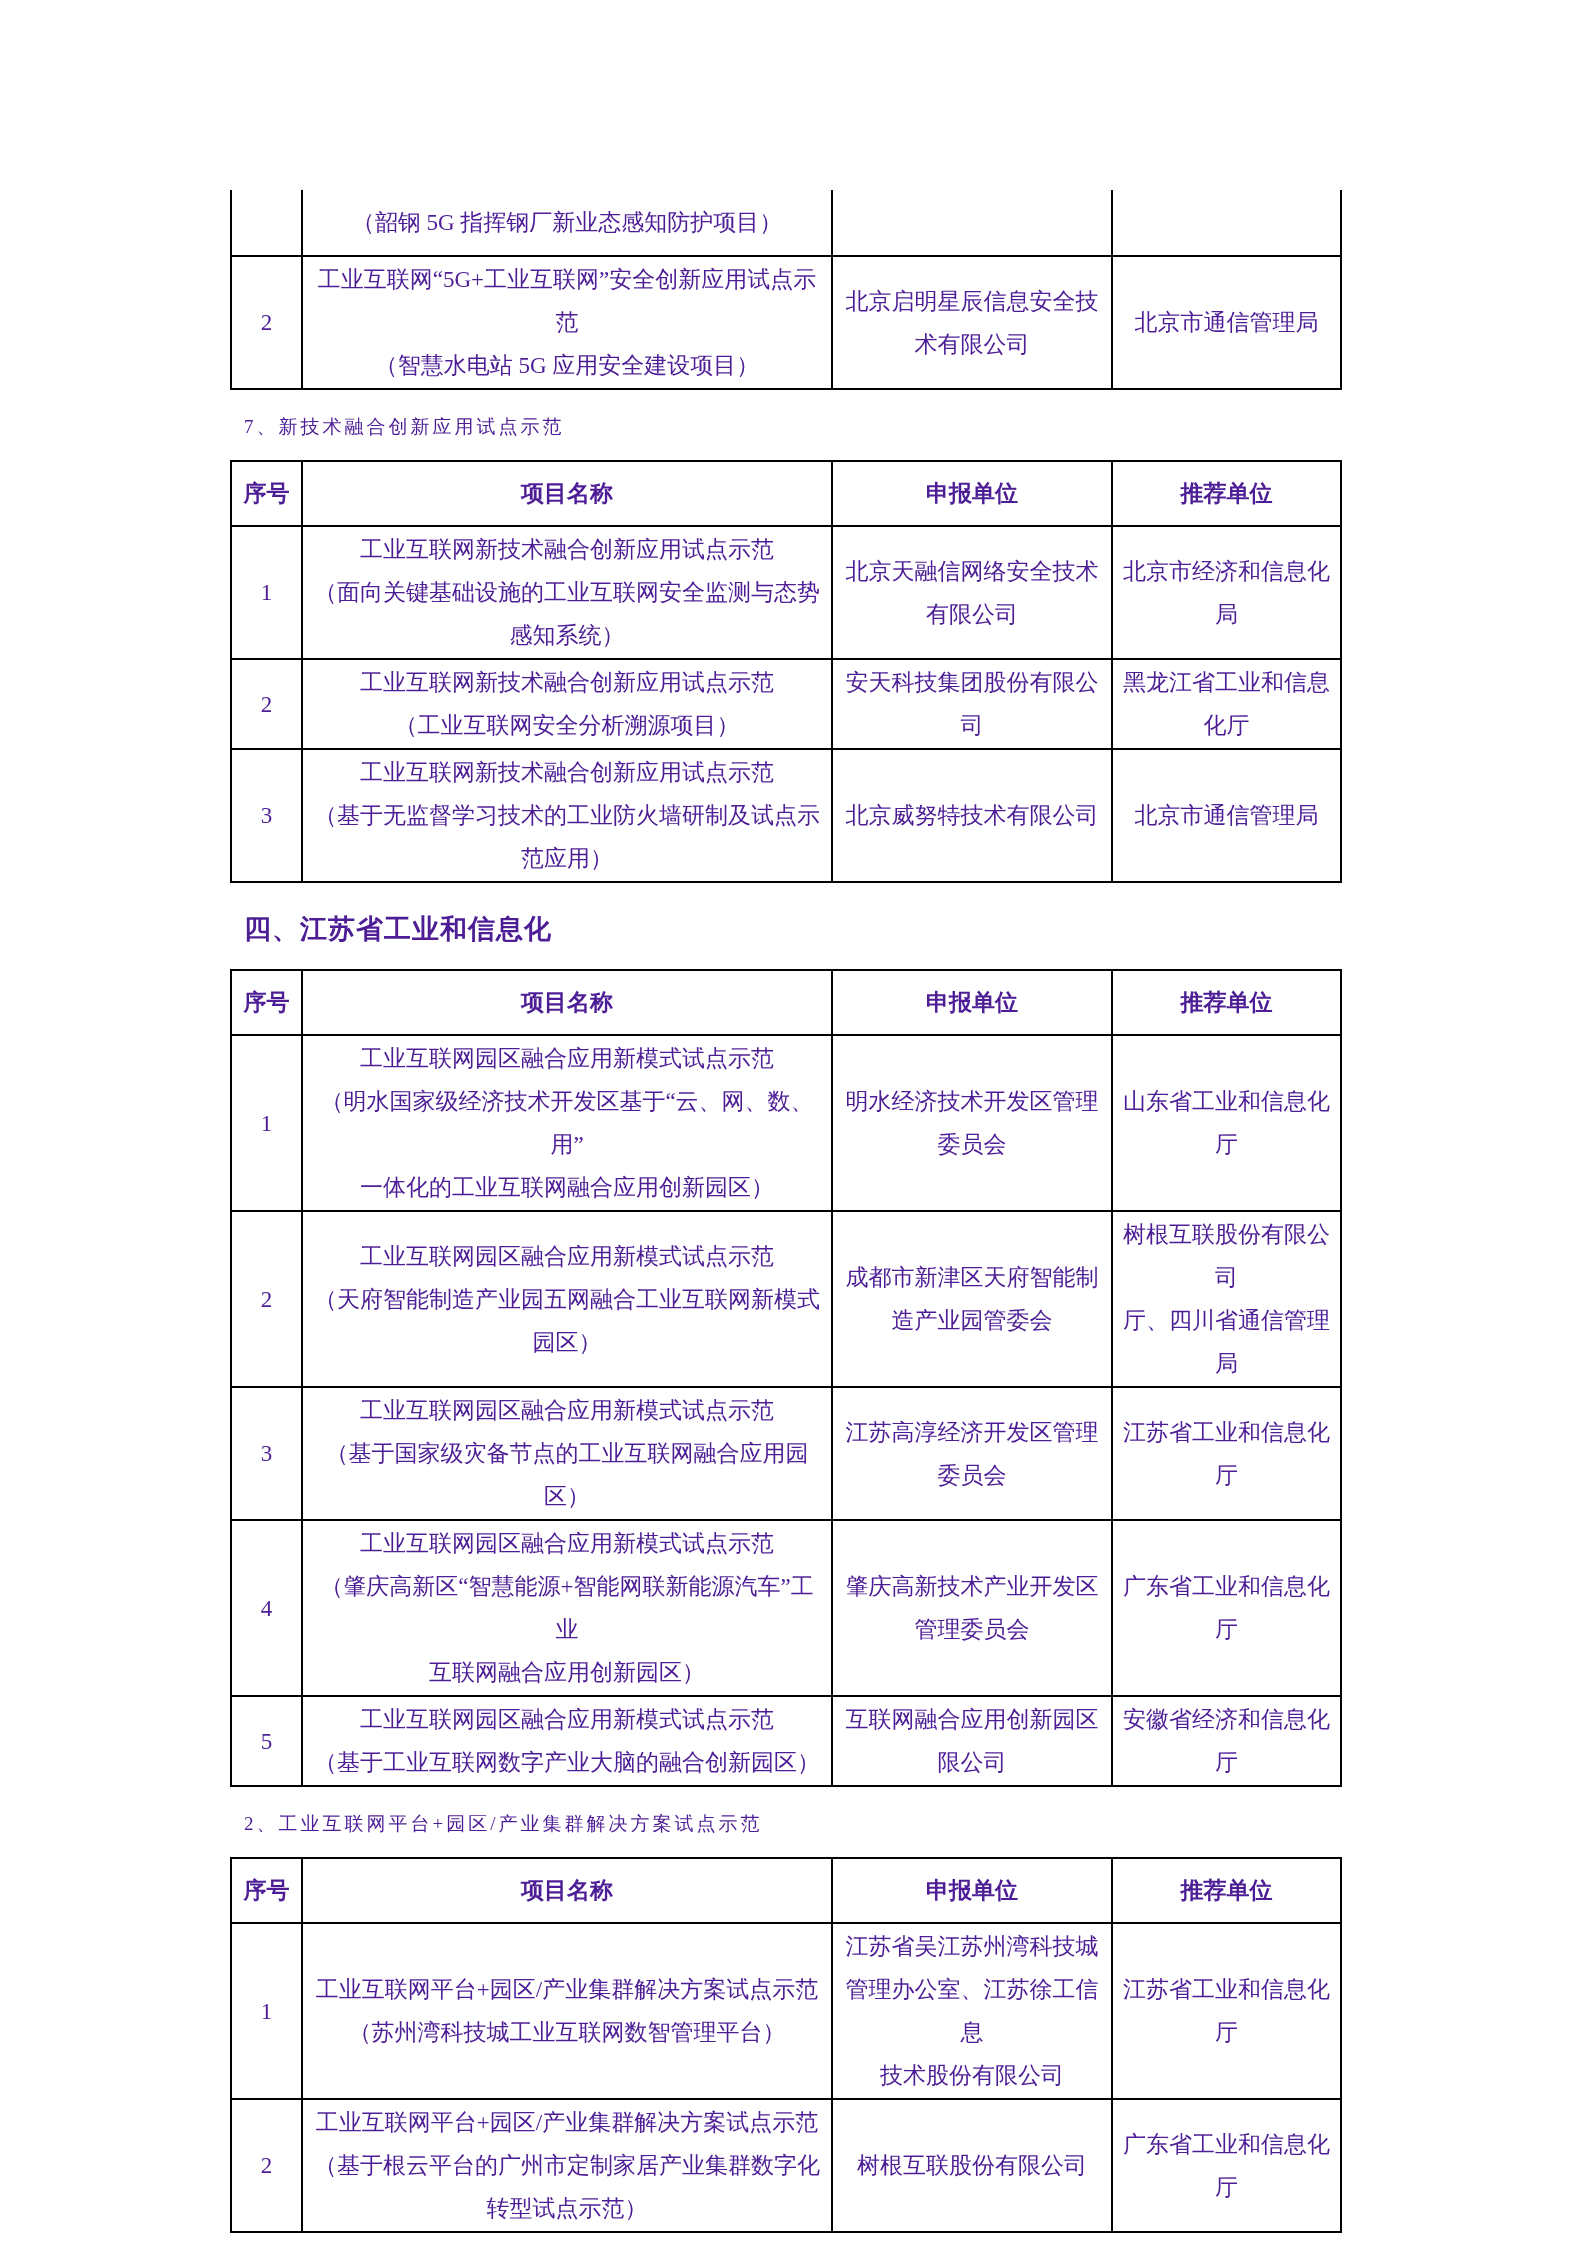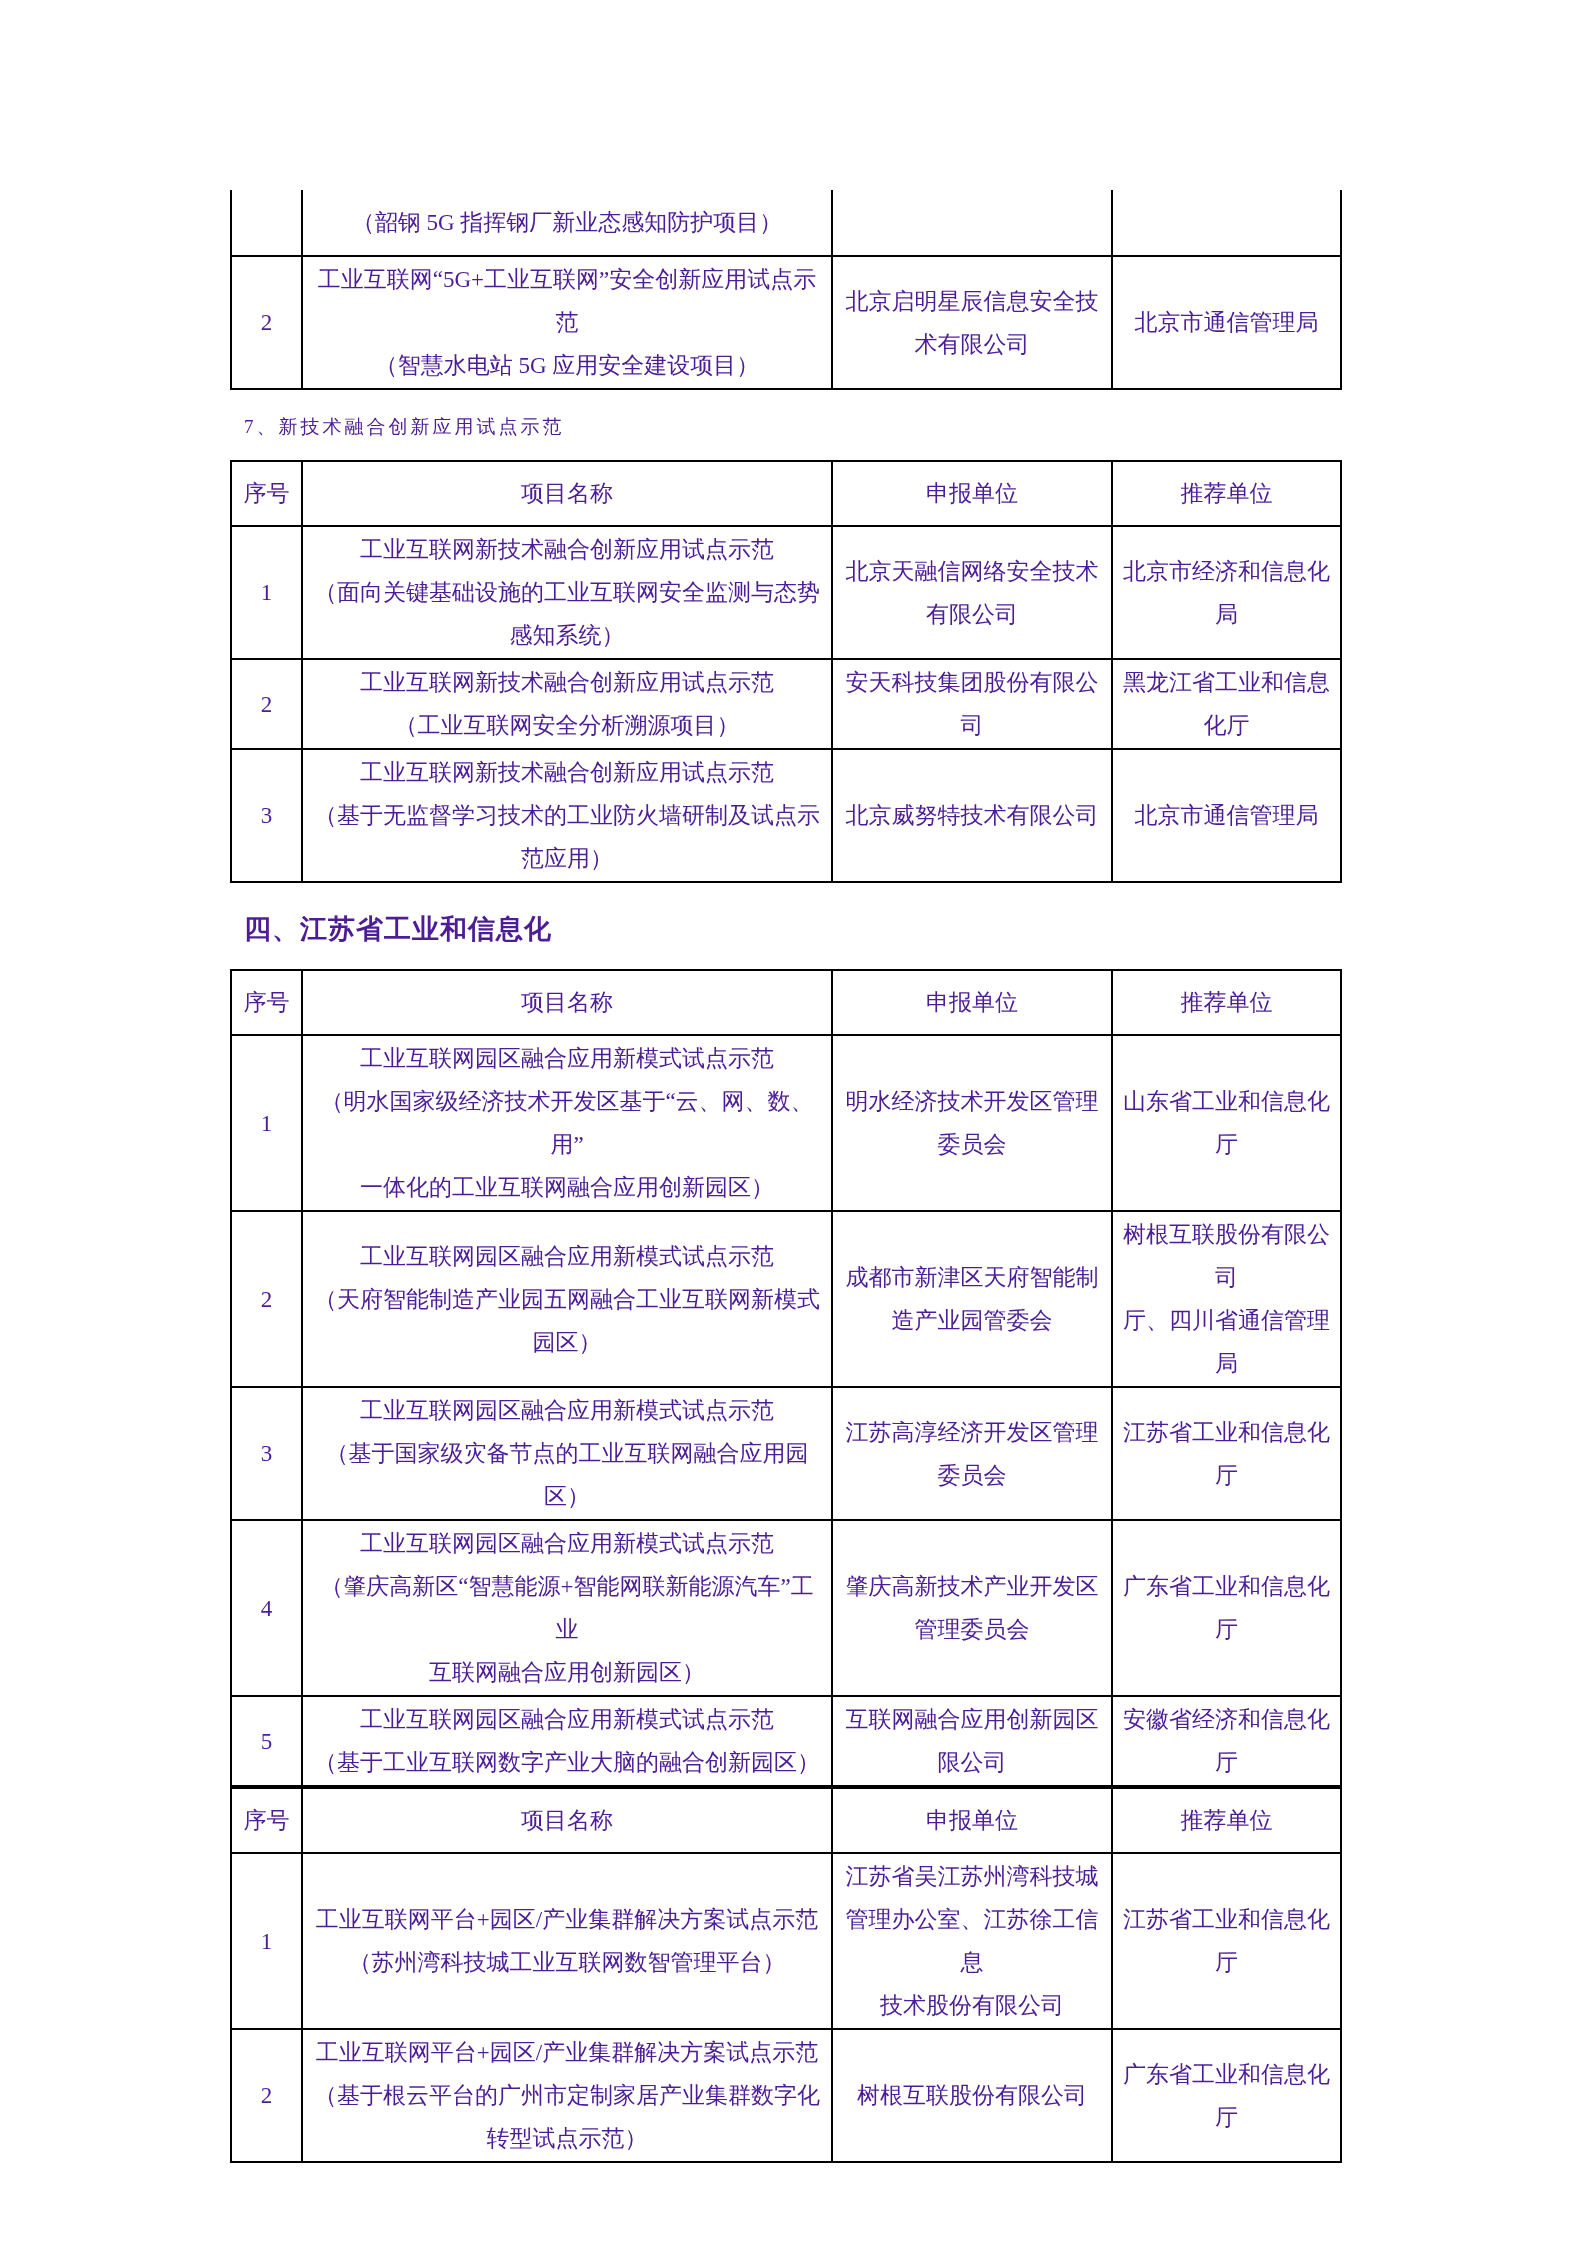"序号" .doc-table th { font-weight: normal -> bold }
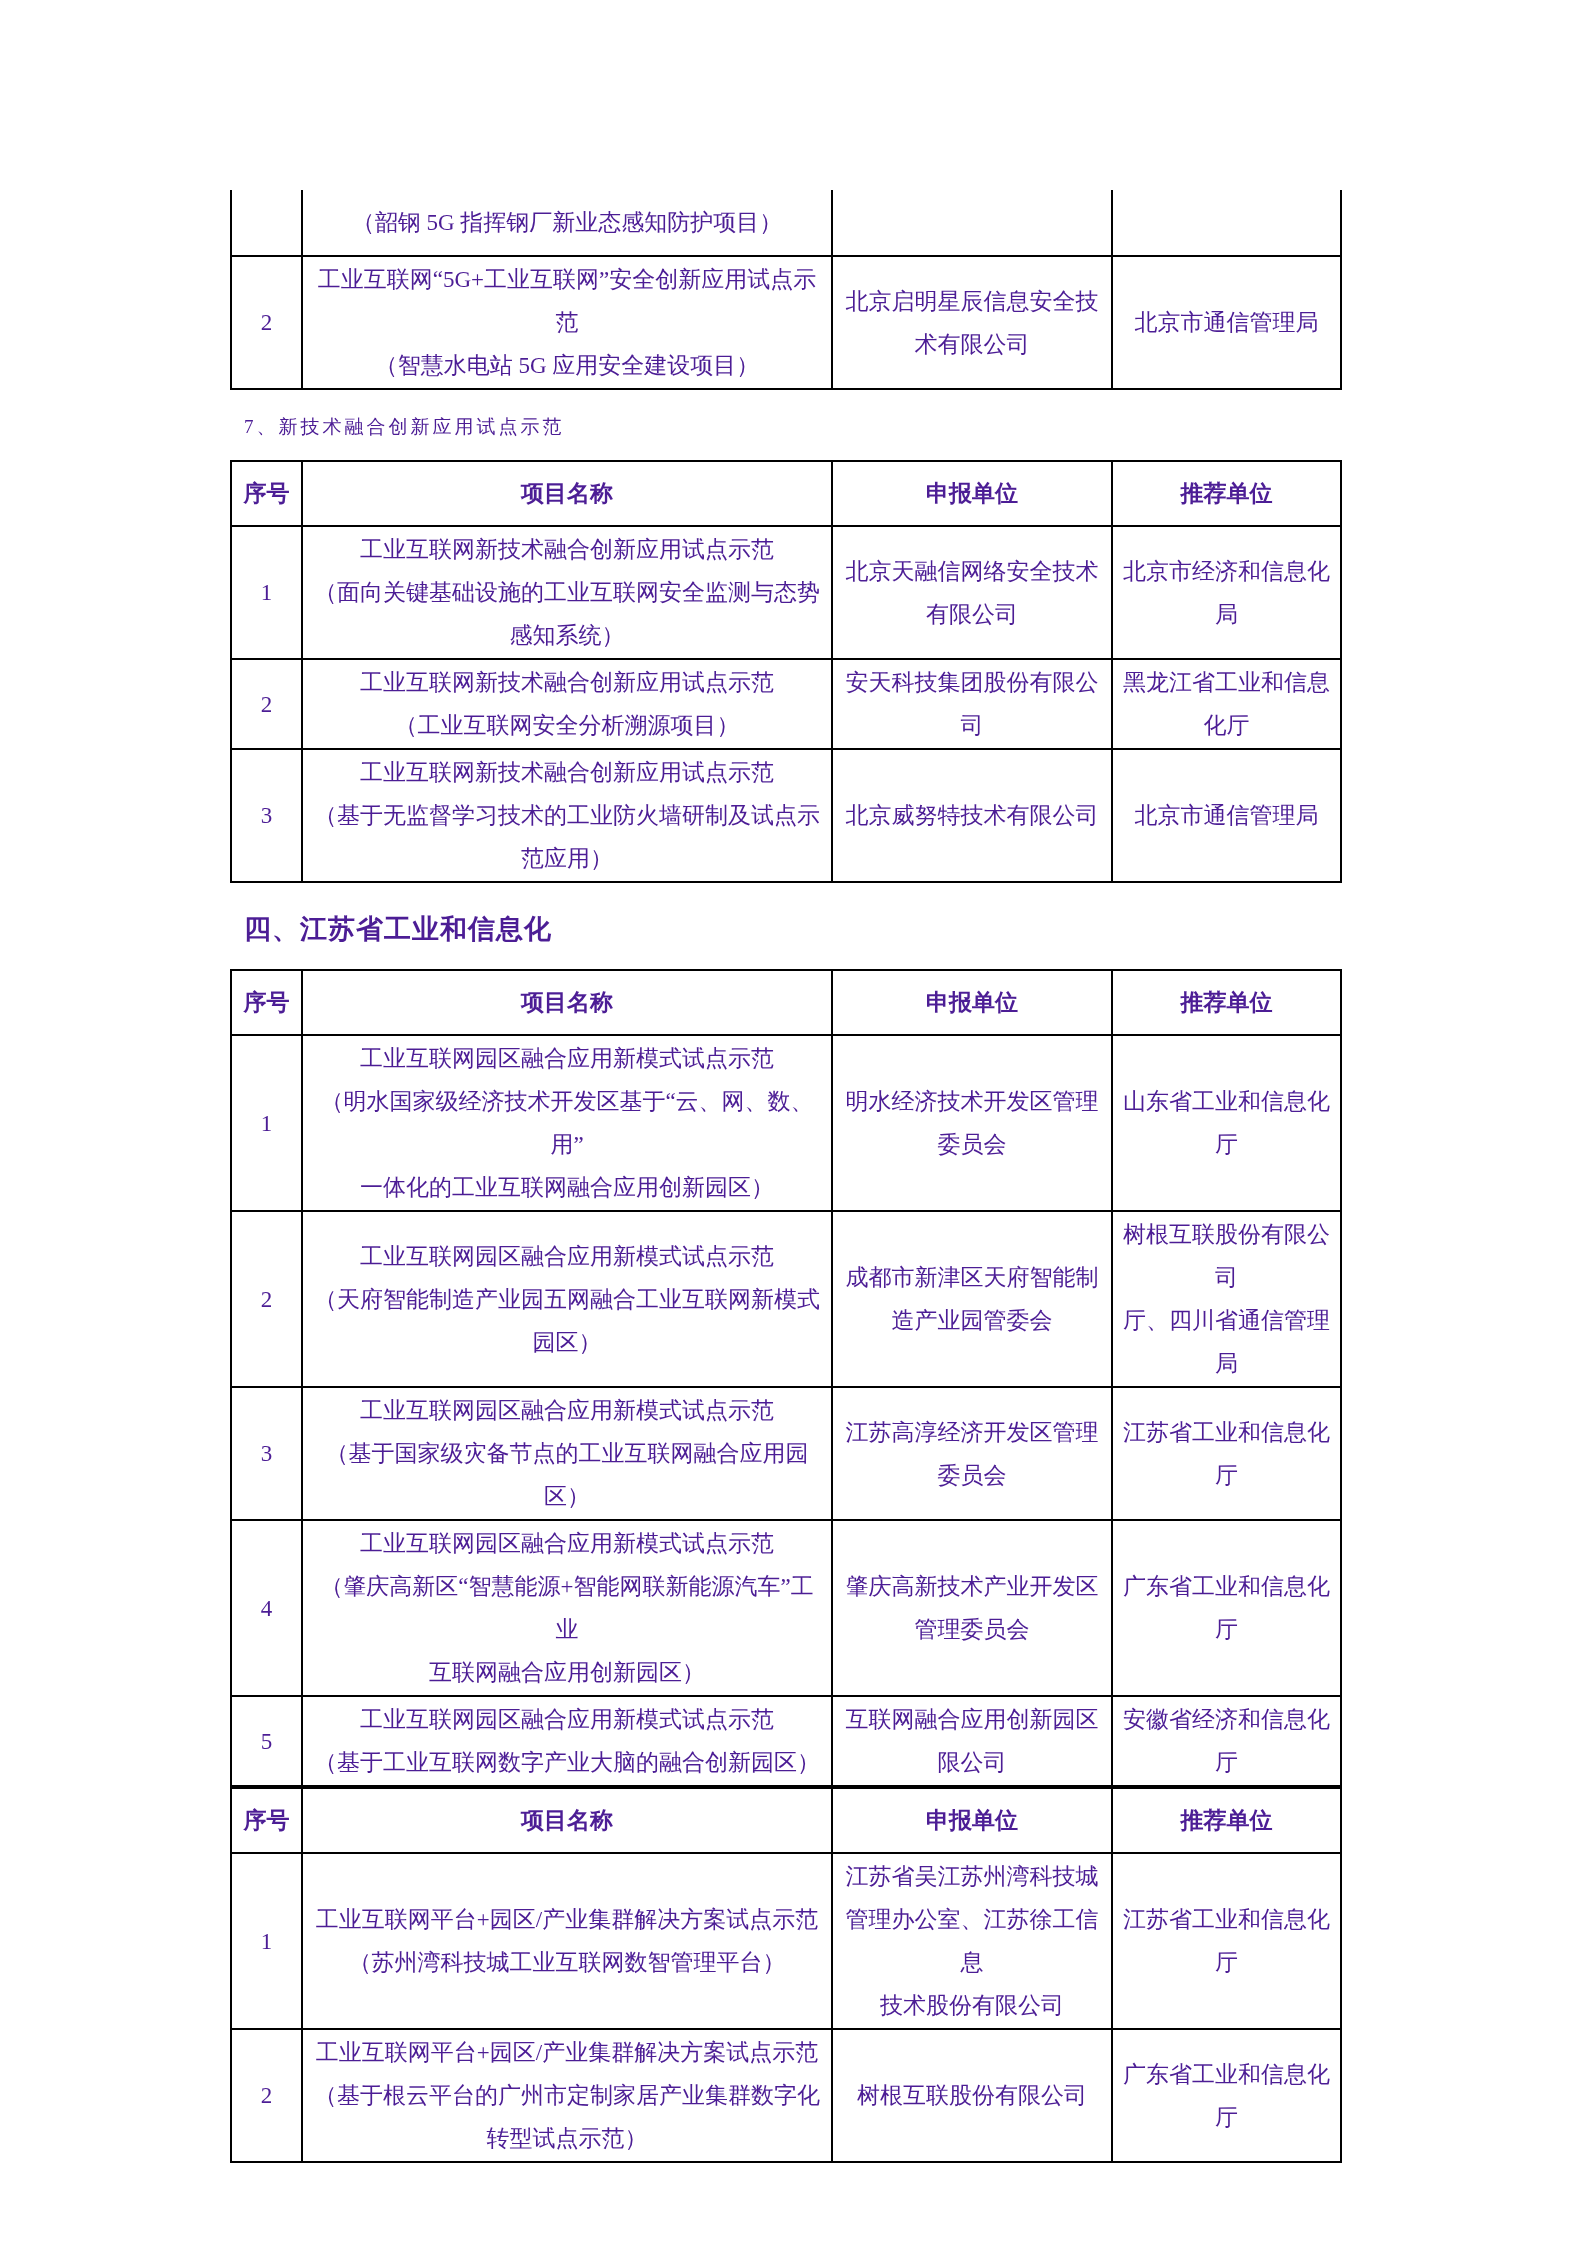"2、工业互联网平台+园区/产业集群解决方案试点示范" div.heading-kai { html: none -> <div>2、工业互联网平台+园区/产业集群解决方案试点示范</div> }
